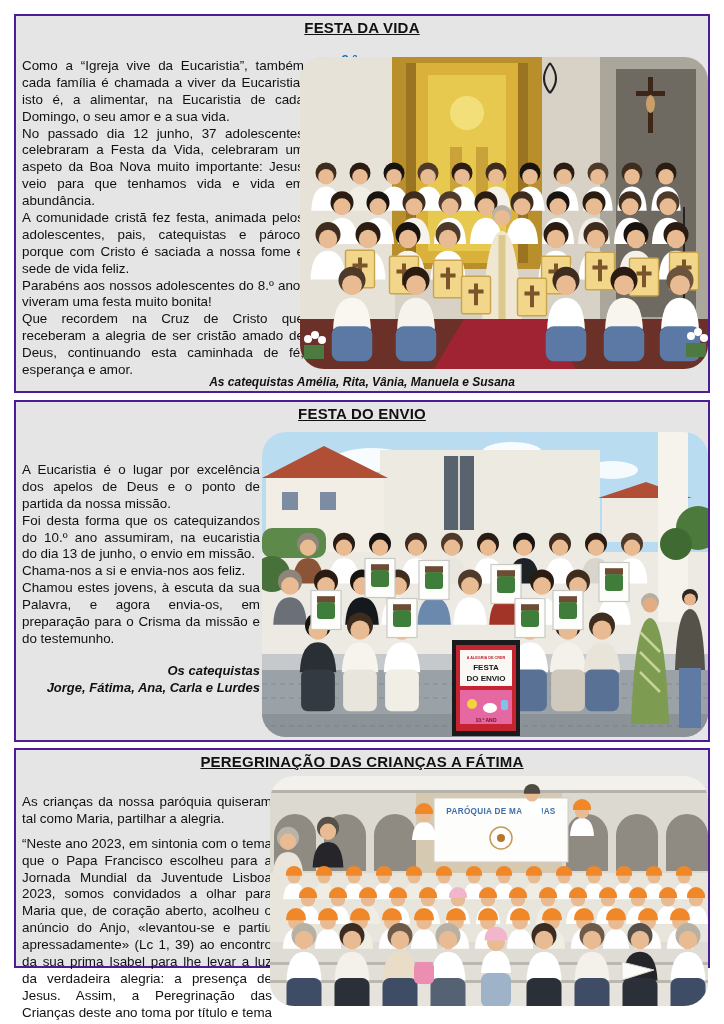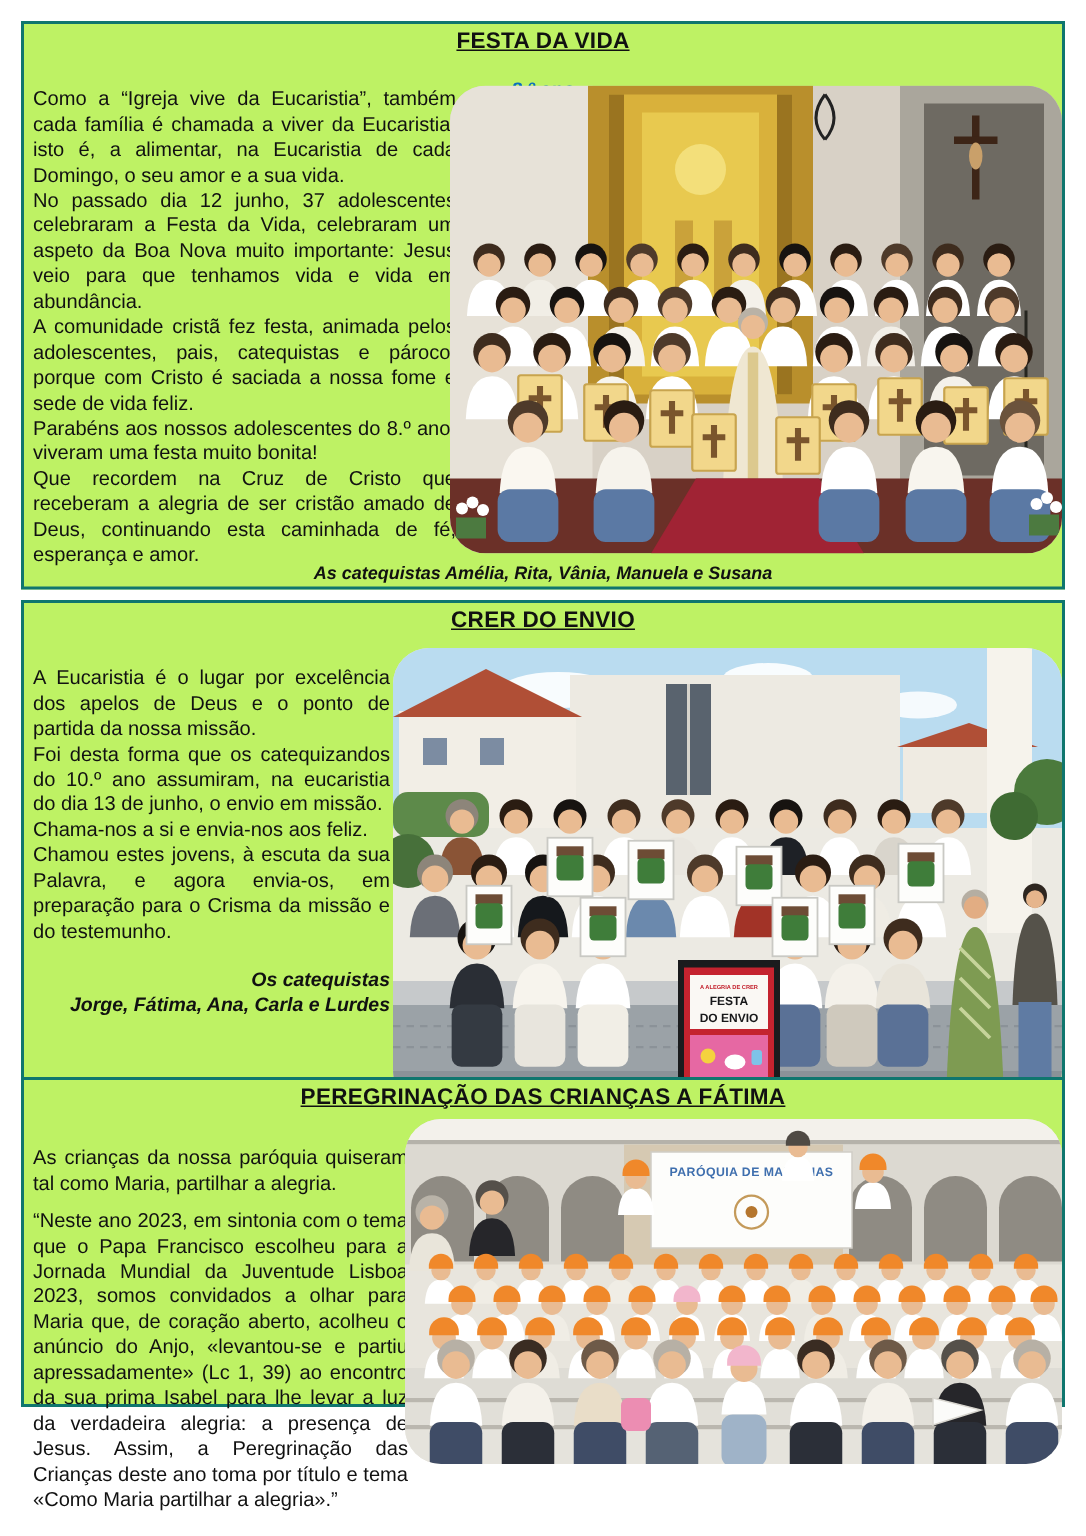"FESTA DA VIDA" .box { background: #bef264 -> #e5e5e5; border: 2px solid #0f766e -> 2px solid #4c1d95 }
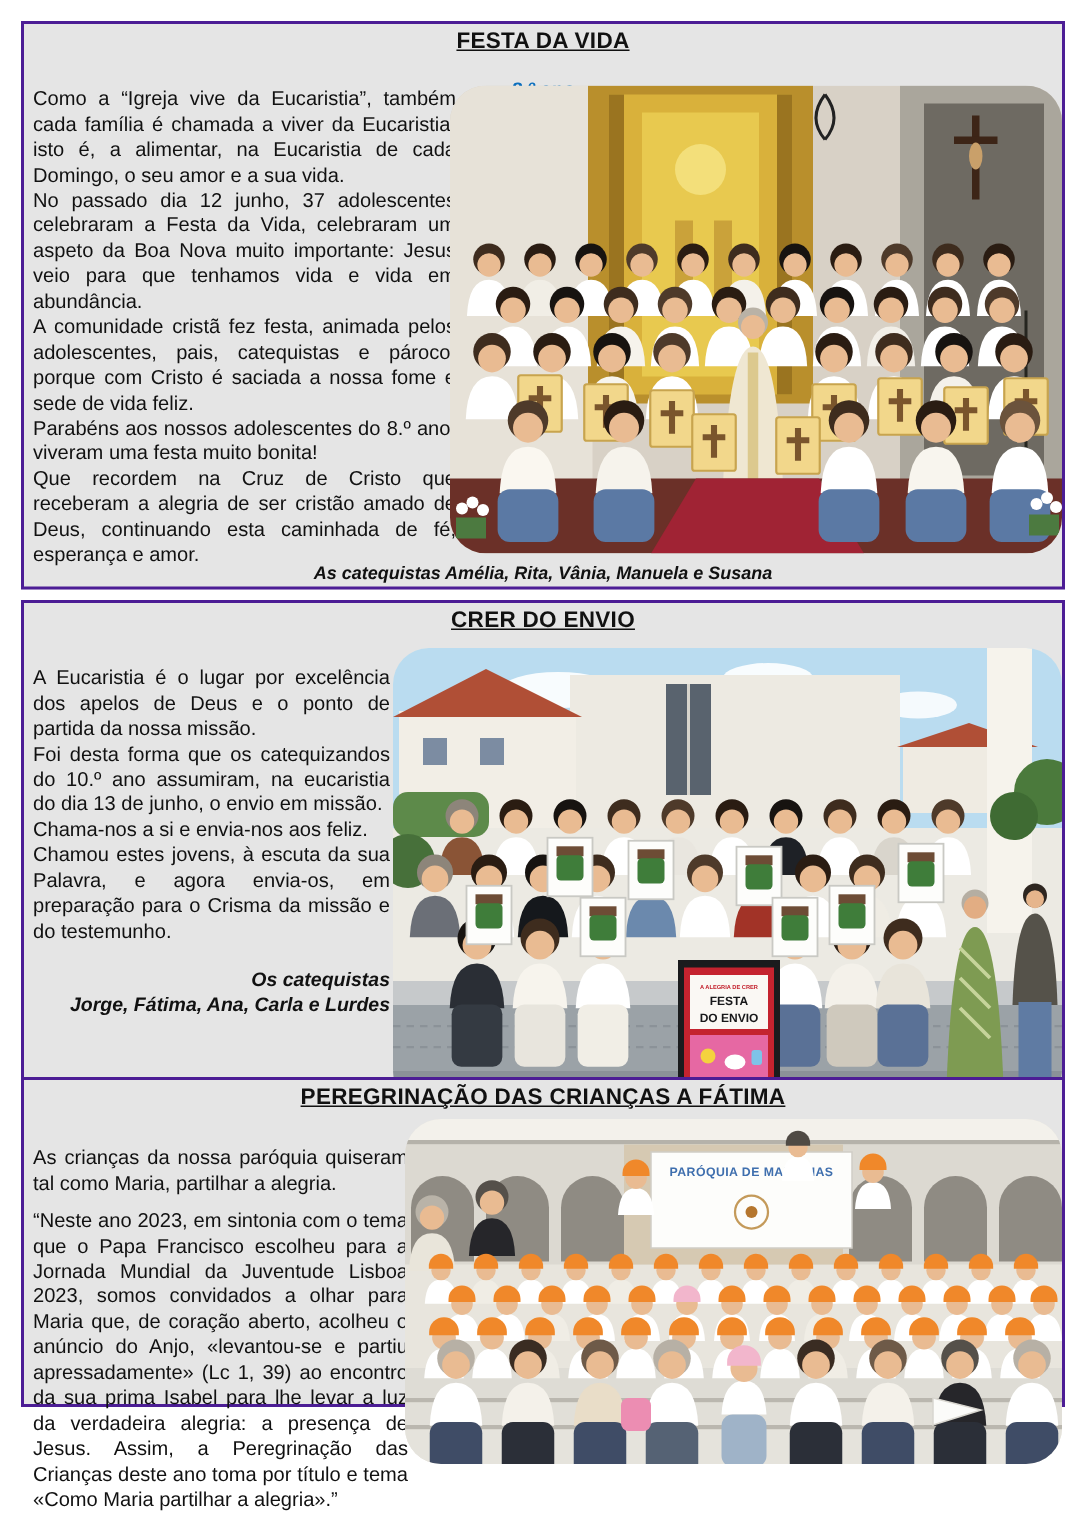"CRER DO ENVIO" span { text: CRER -> FESTA }
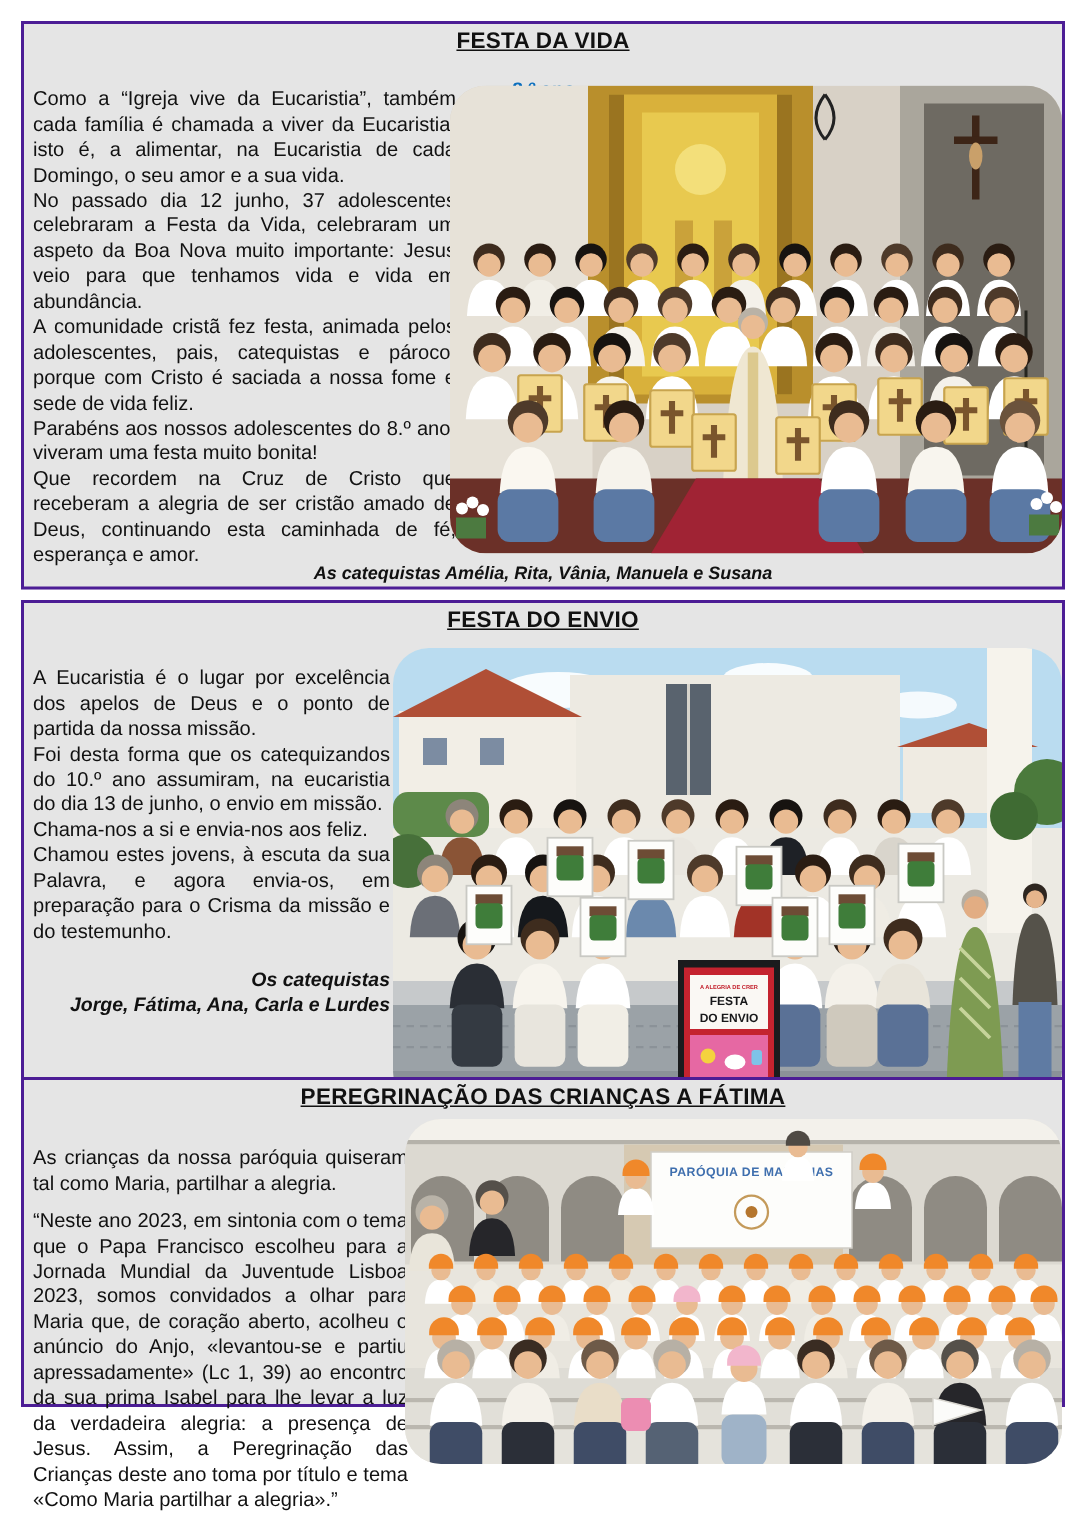"A Eucaristia é o lugar" #text2 { top: 42px -> 60px }
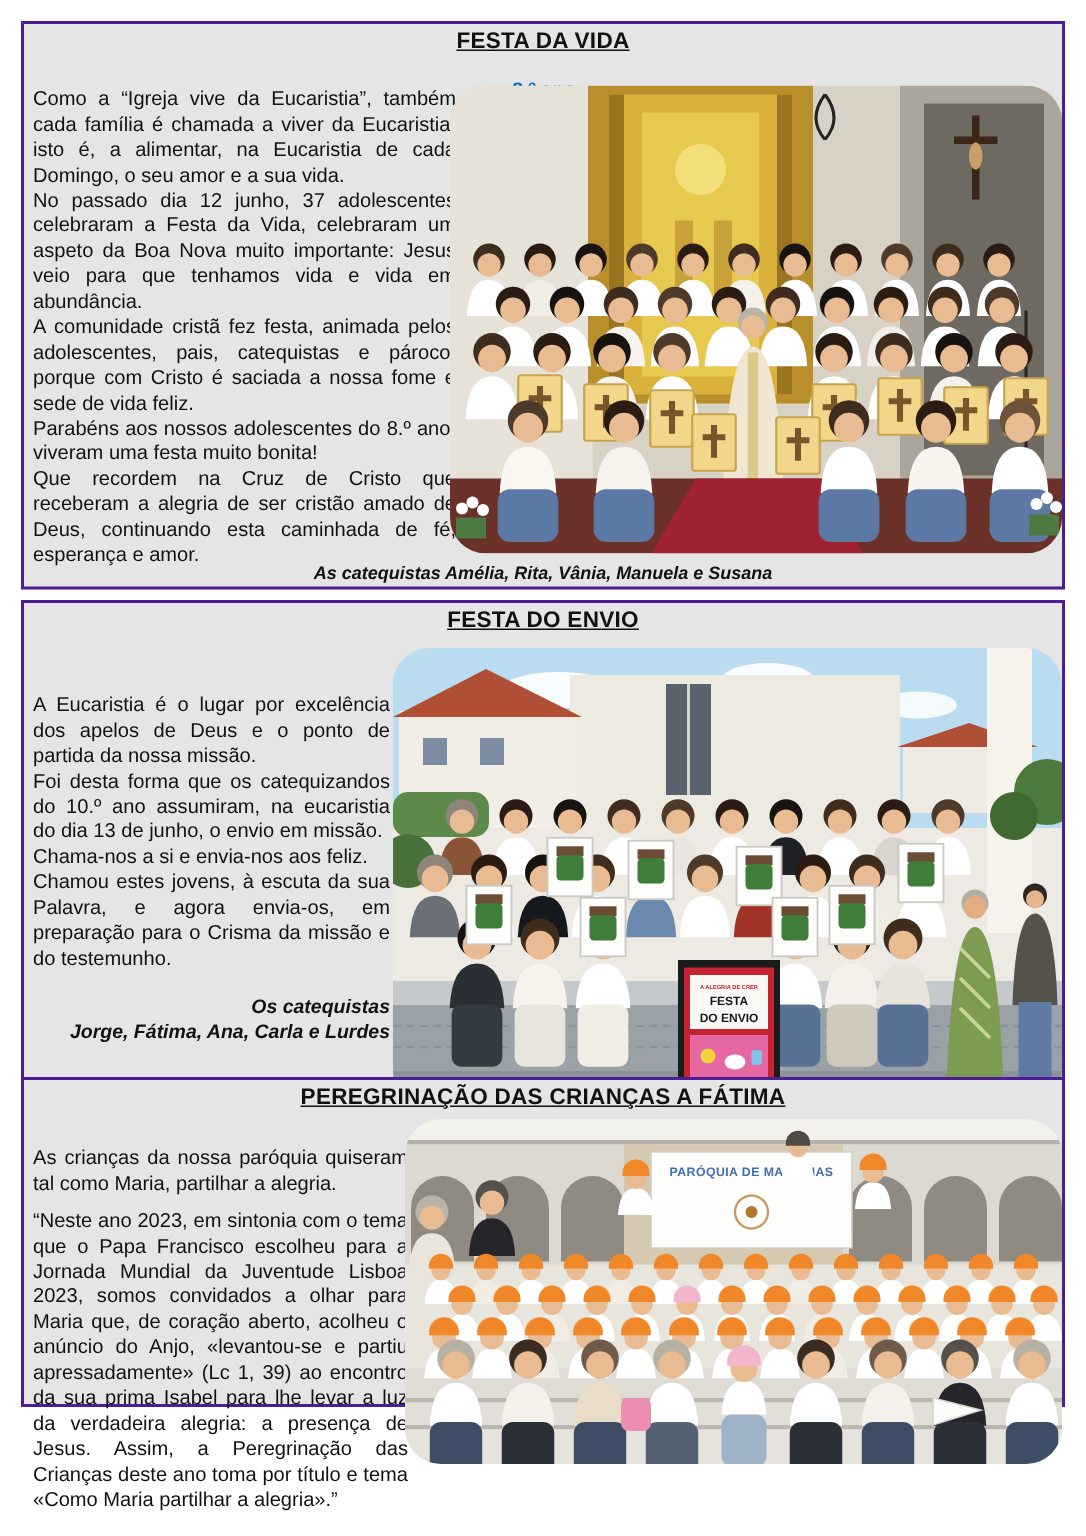"PEREGRINAÇÃO DAS CRIANÇAS A FÁTIMA" #box3 { top: 718px -> 748px }
